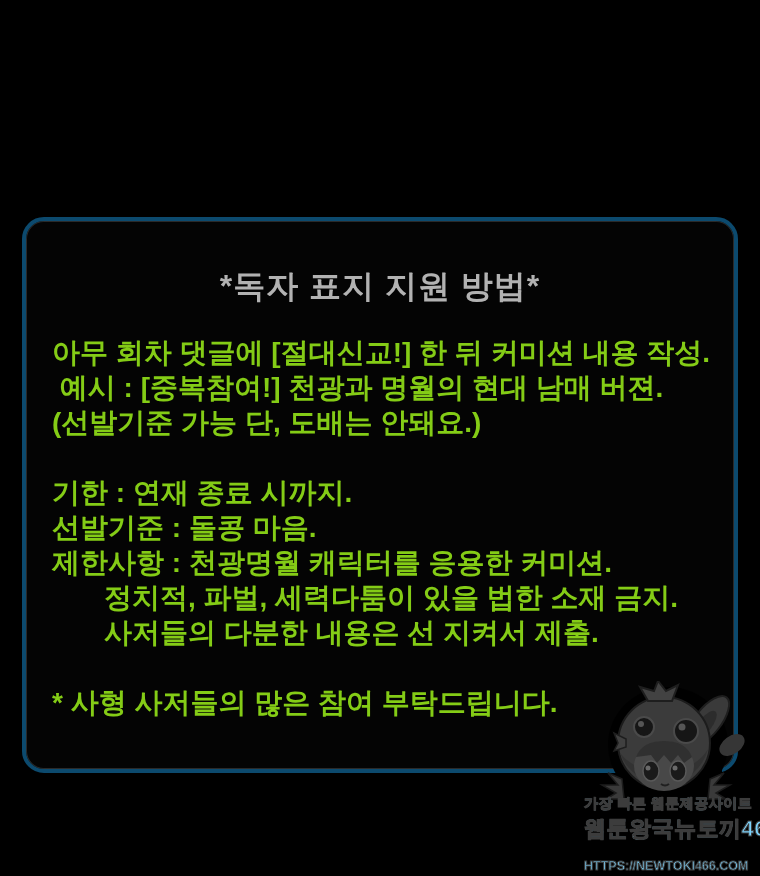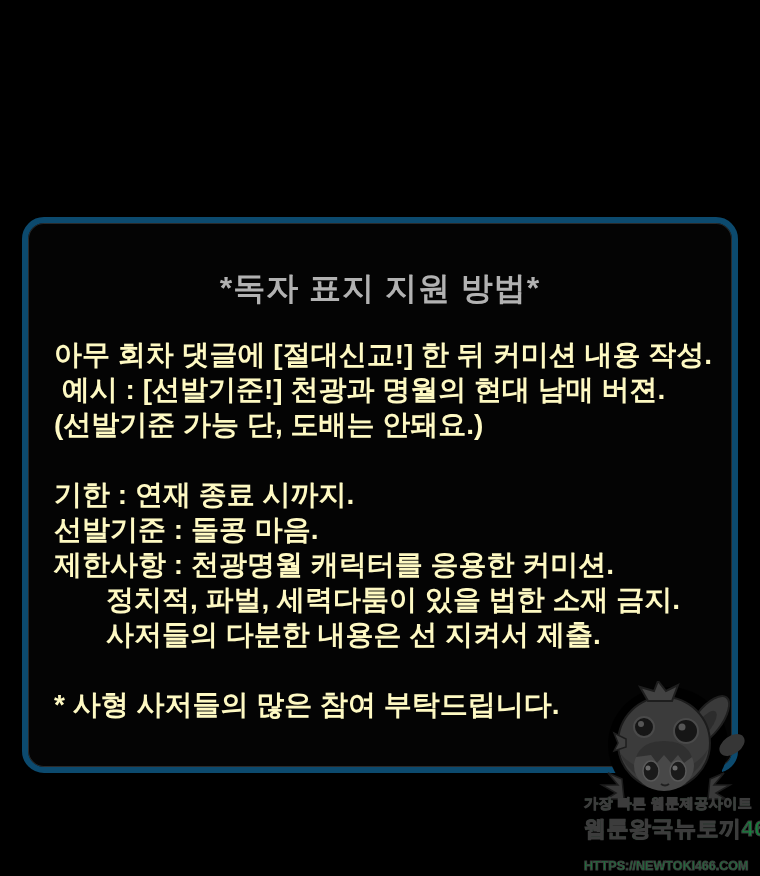"*독자 표지 지원 방법*" .notice-box { border: 6px solid #0c4a6e -> 4px solid #0c4a6e }
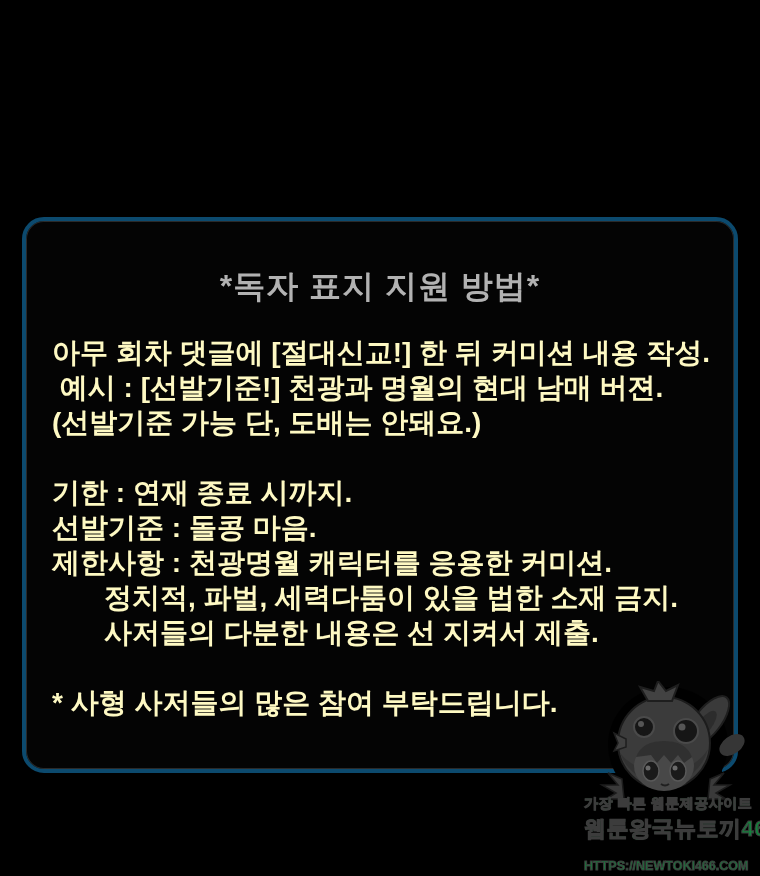"아무 회차 댓글에 [절대신교!] 한" .nline { color: #fef9c3 -> #84cc16 }
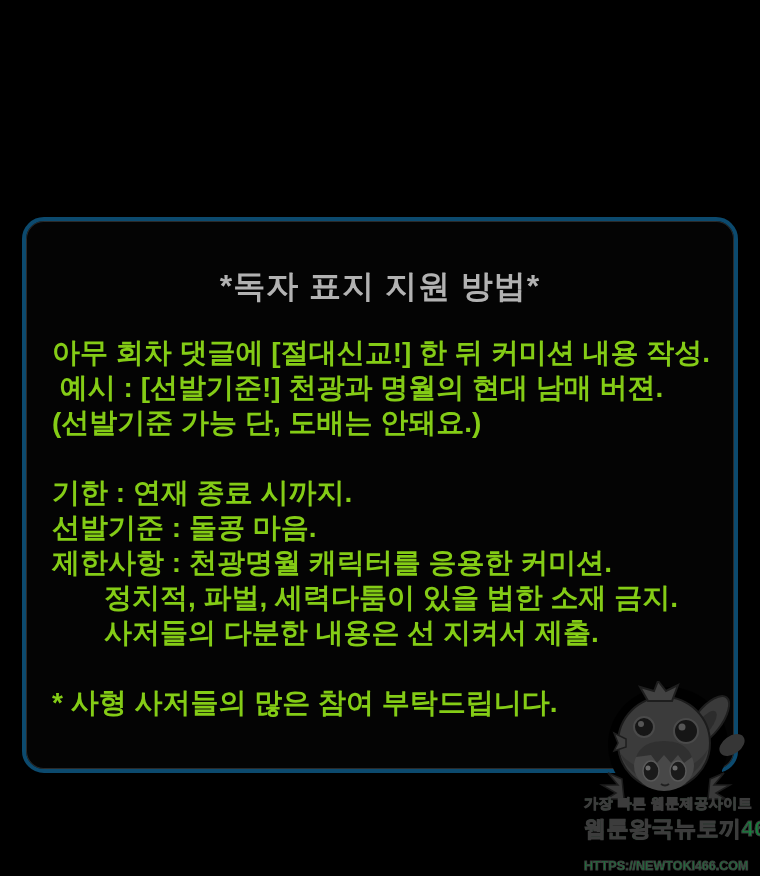"예시 : [선발기준!] 천광과 명월의" div.nline { text: 선발기준 -> 중복참여 }
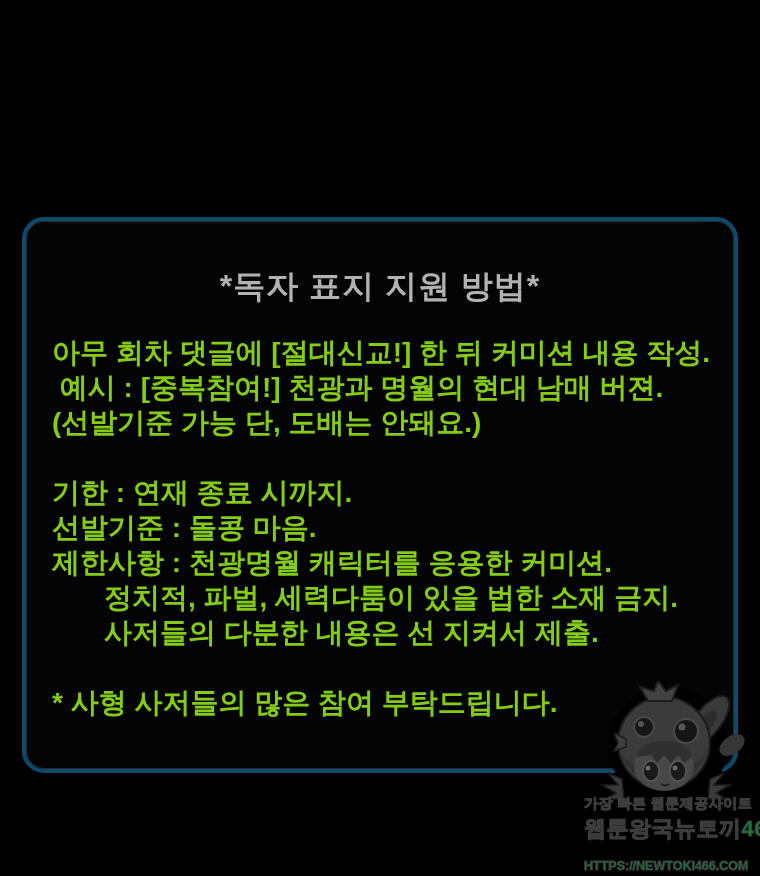"가장 빠른 웹툰제공사이트" .wm-line { color: #15803d -> #7dd3fc }
